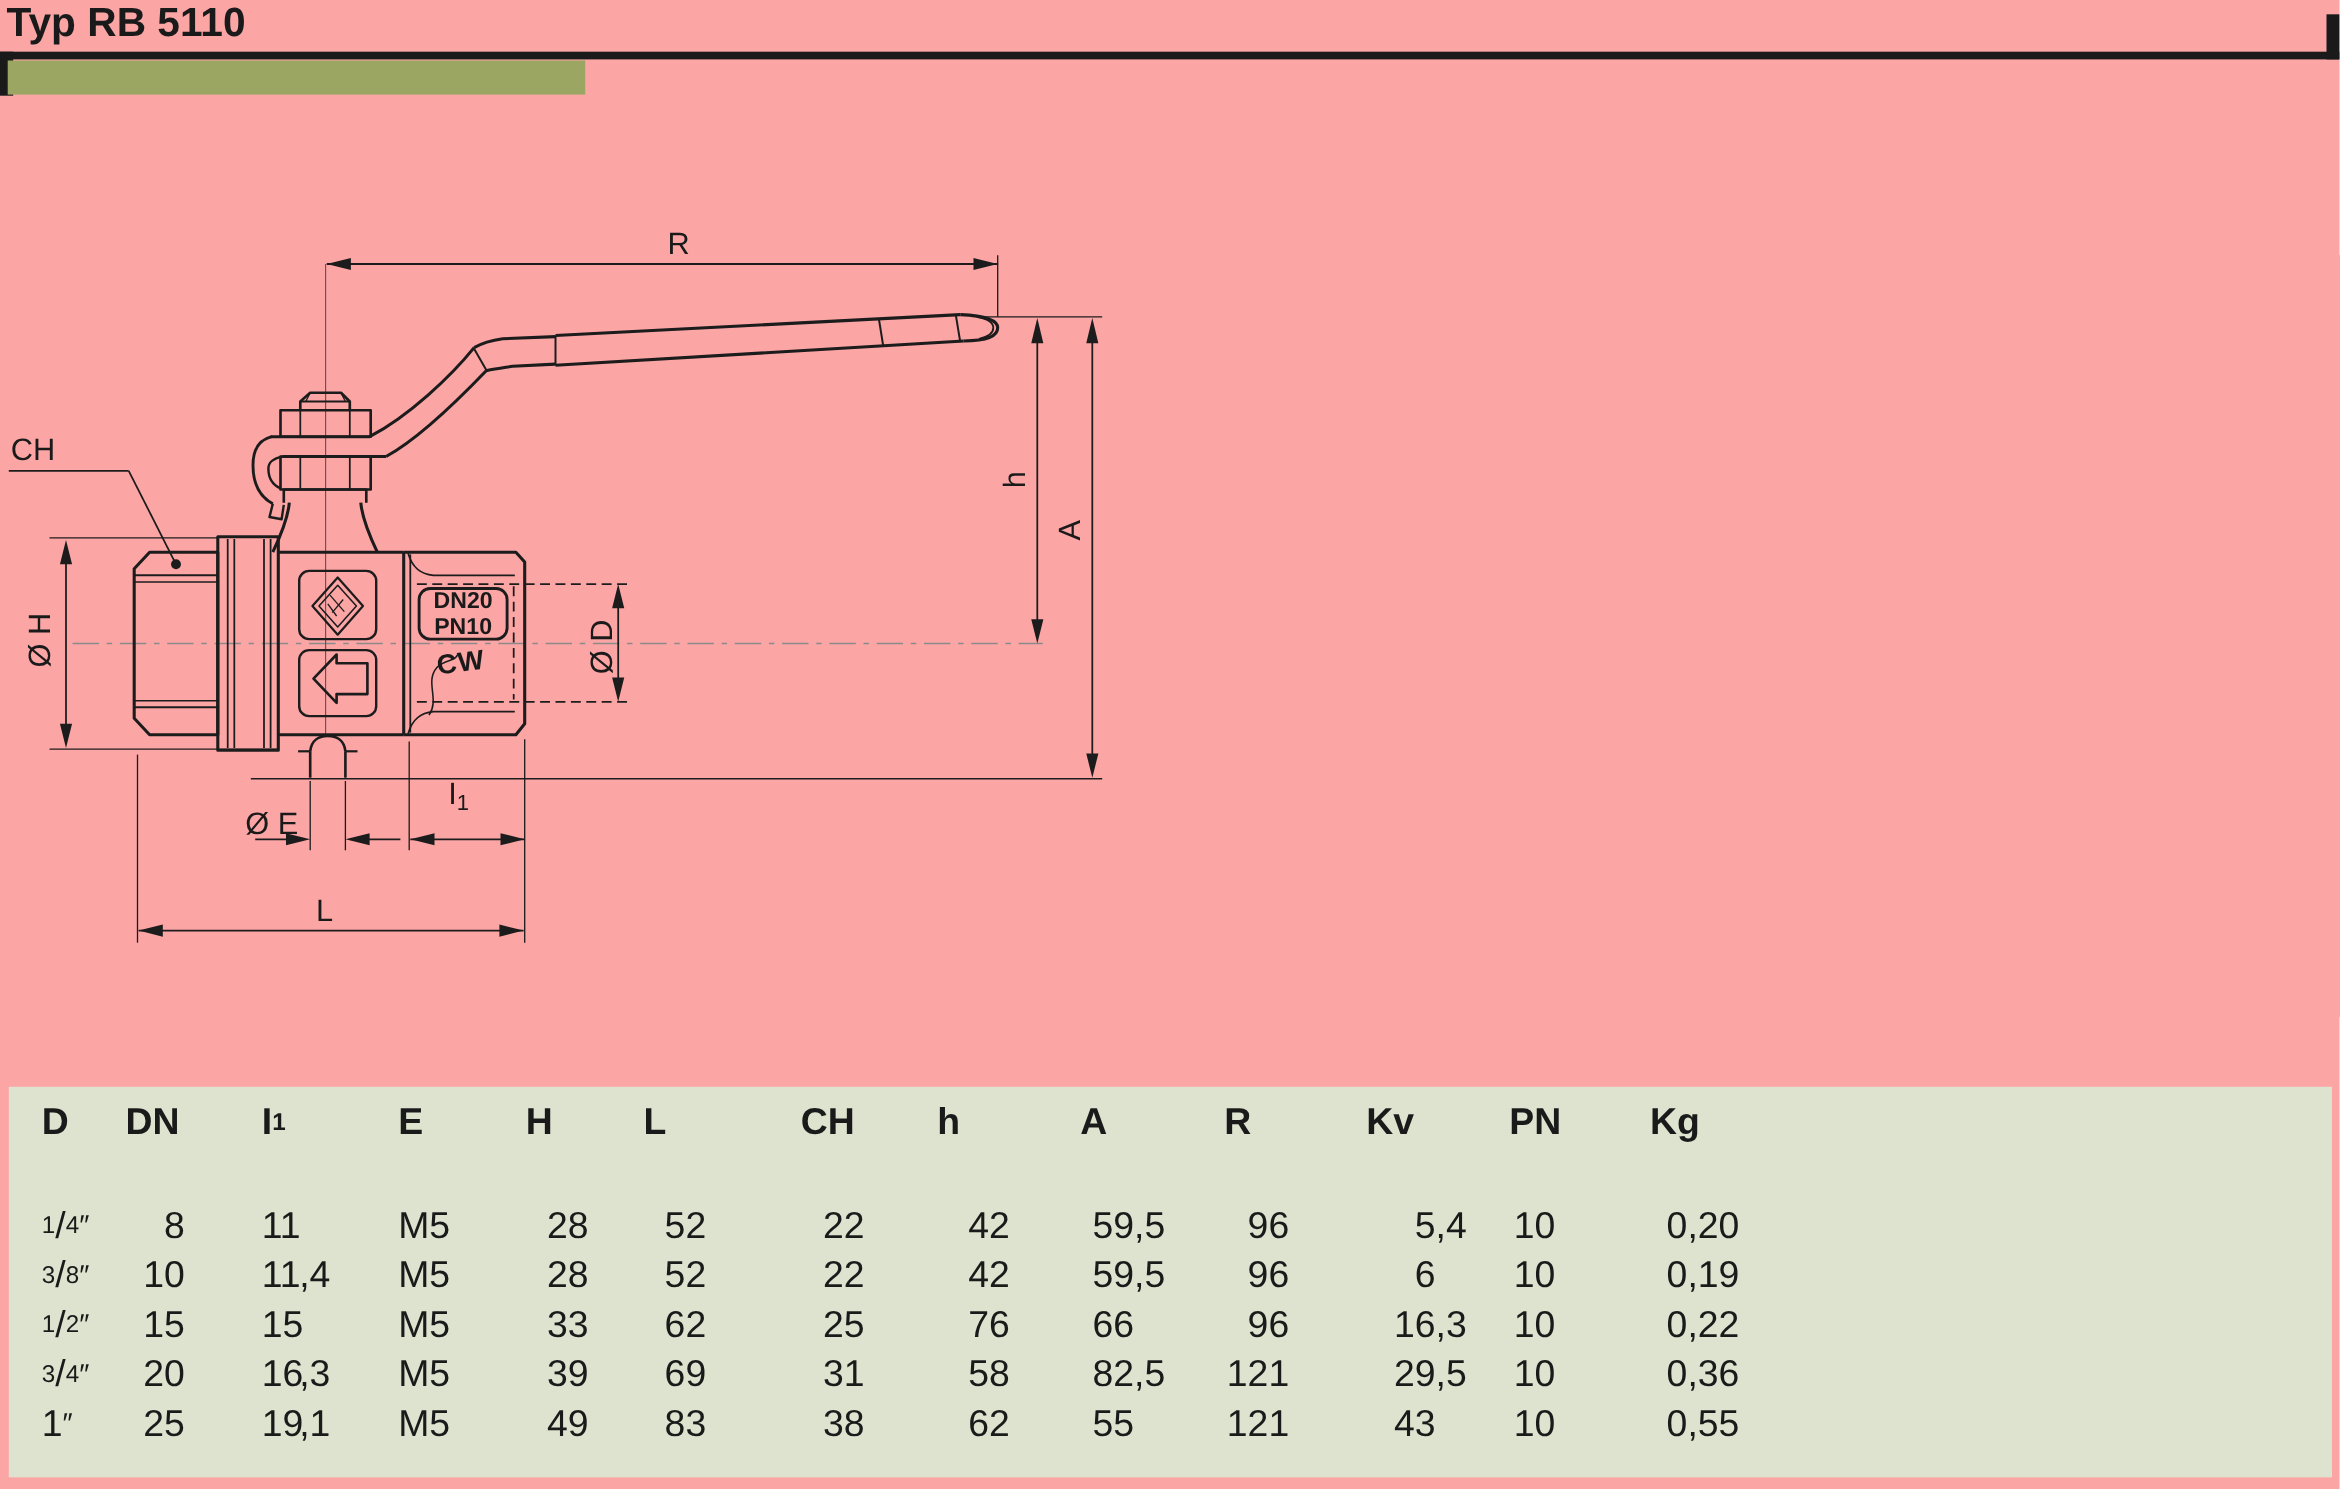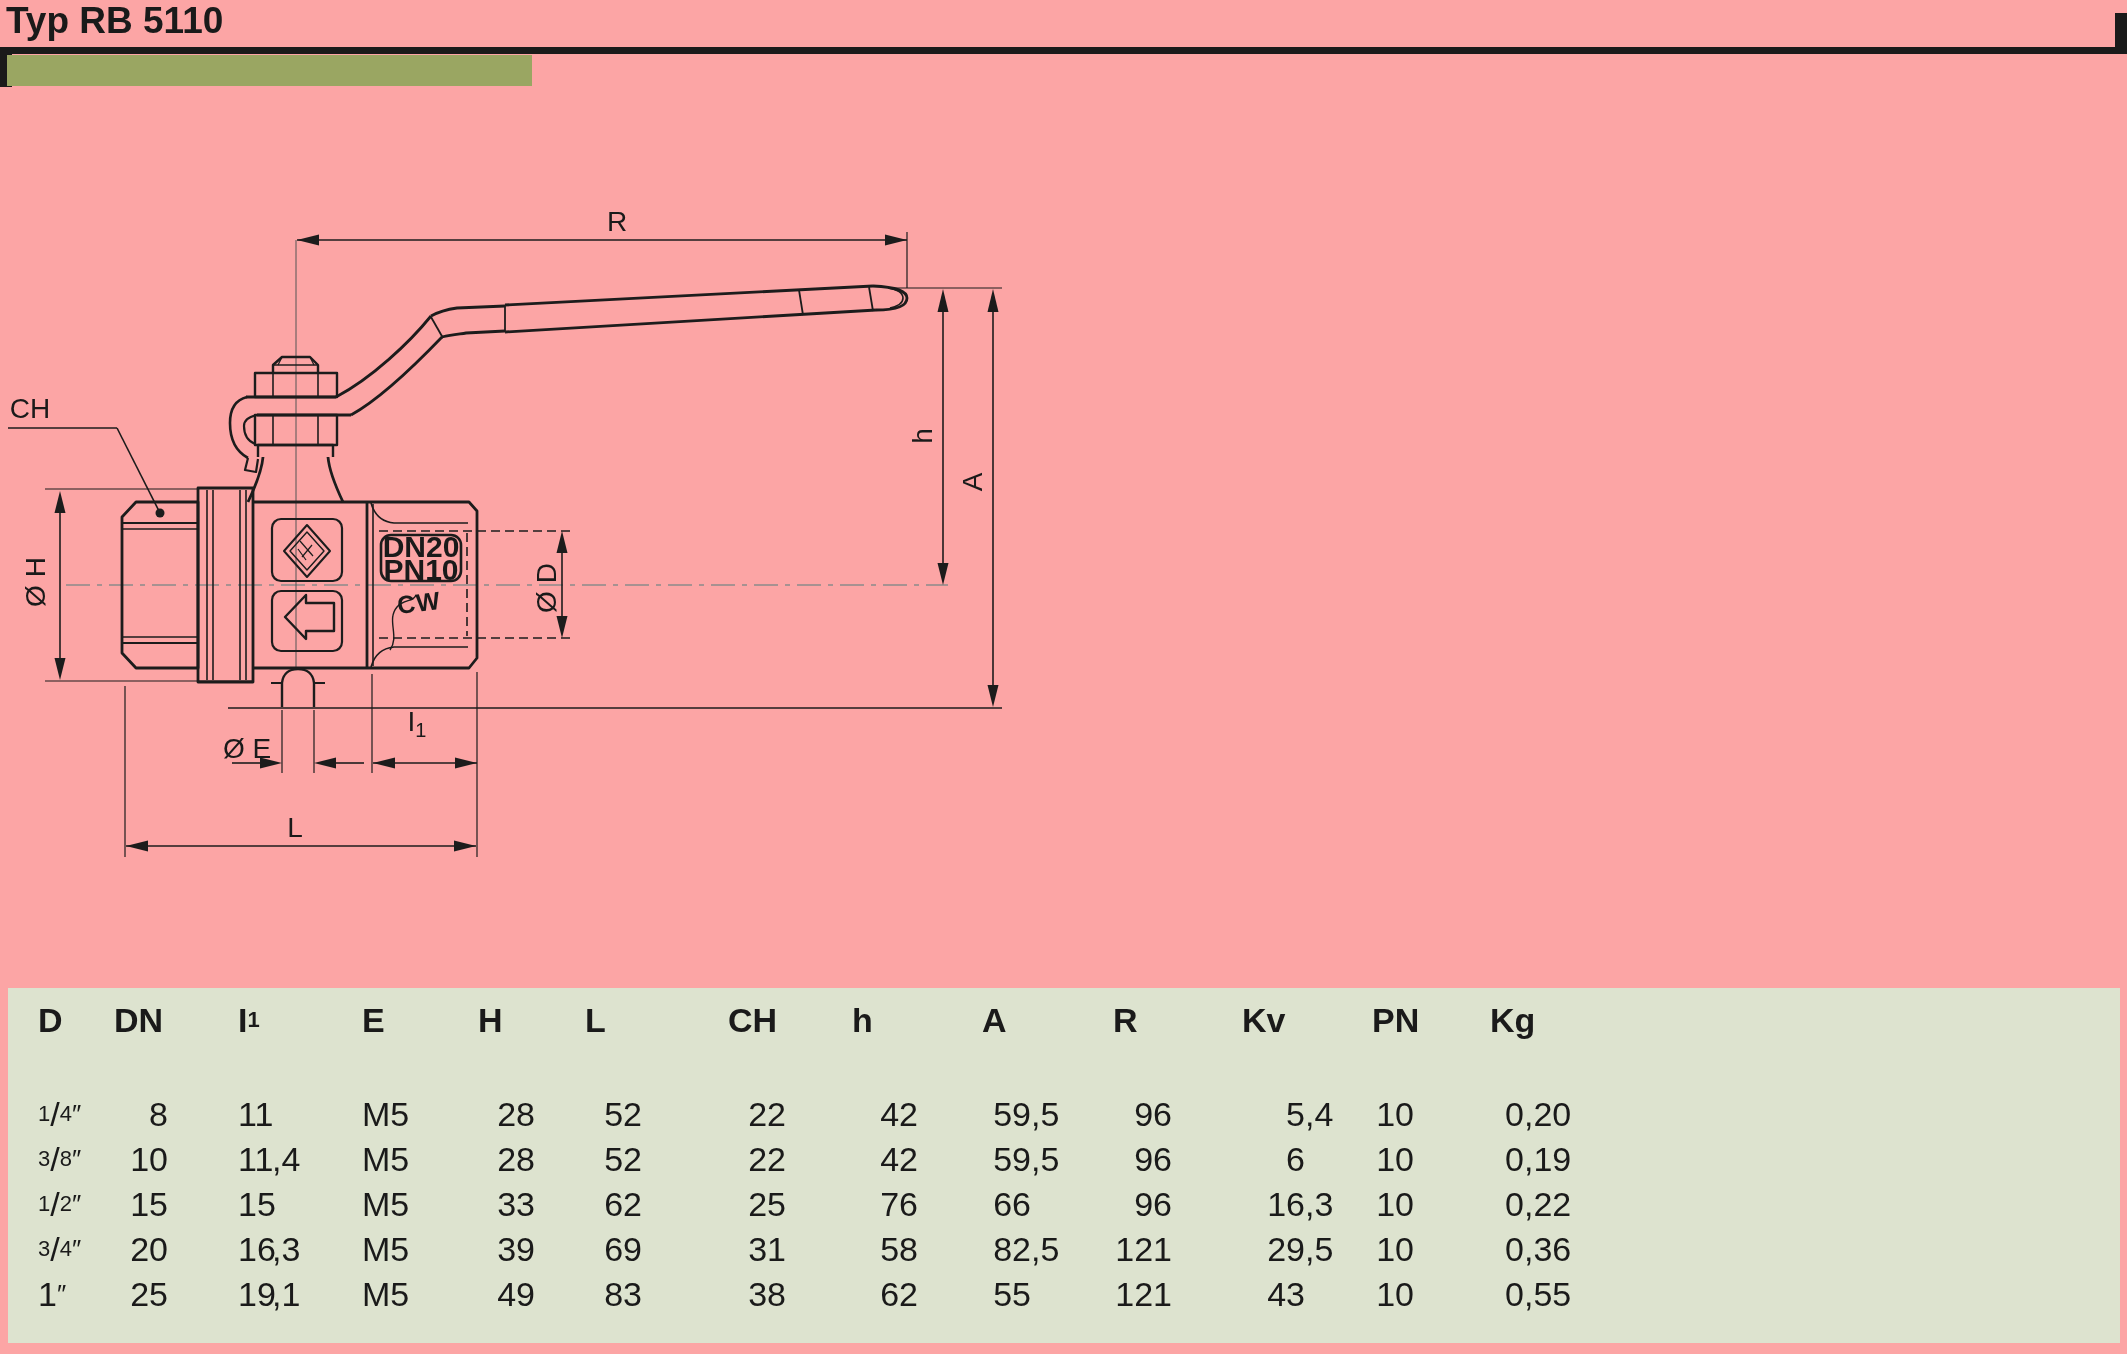"DN20" .plaque-text { font-size: 30px -> 21px }
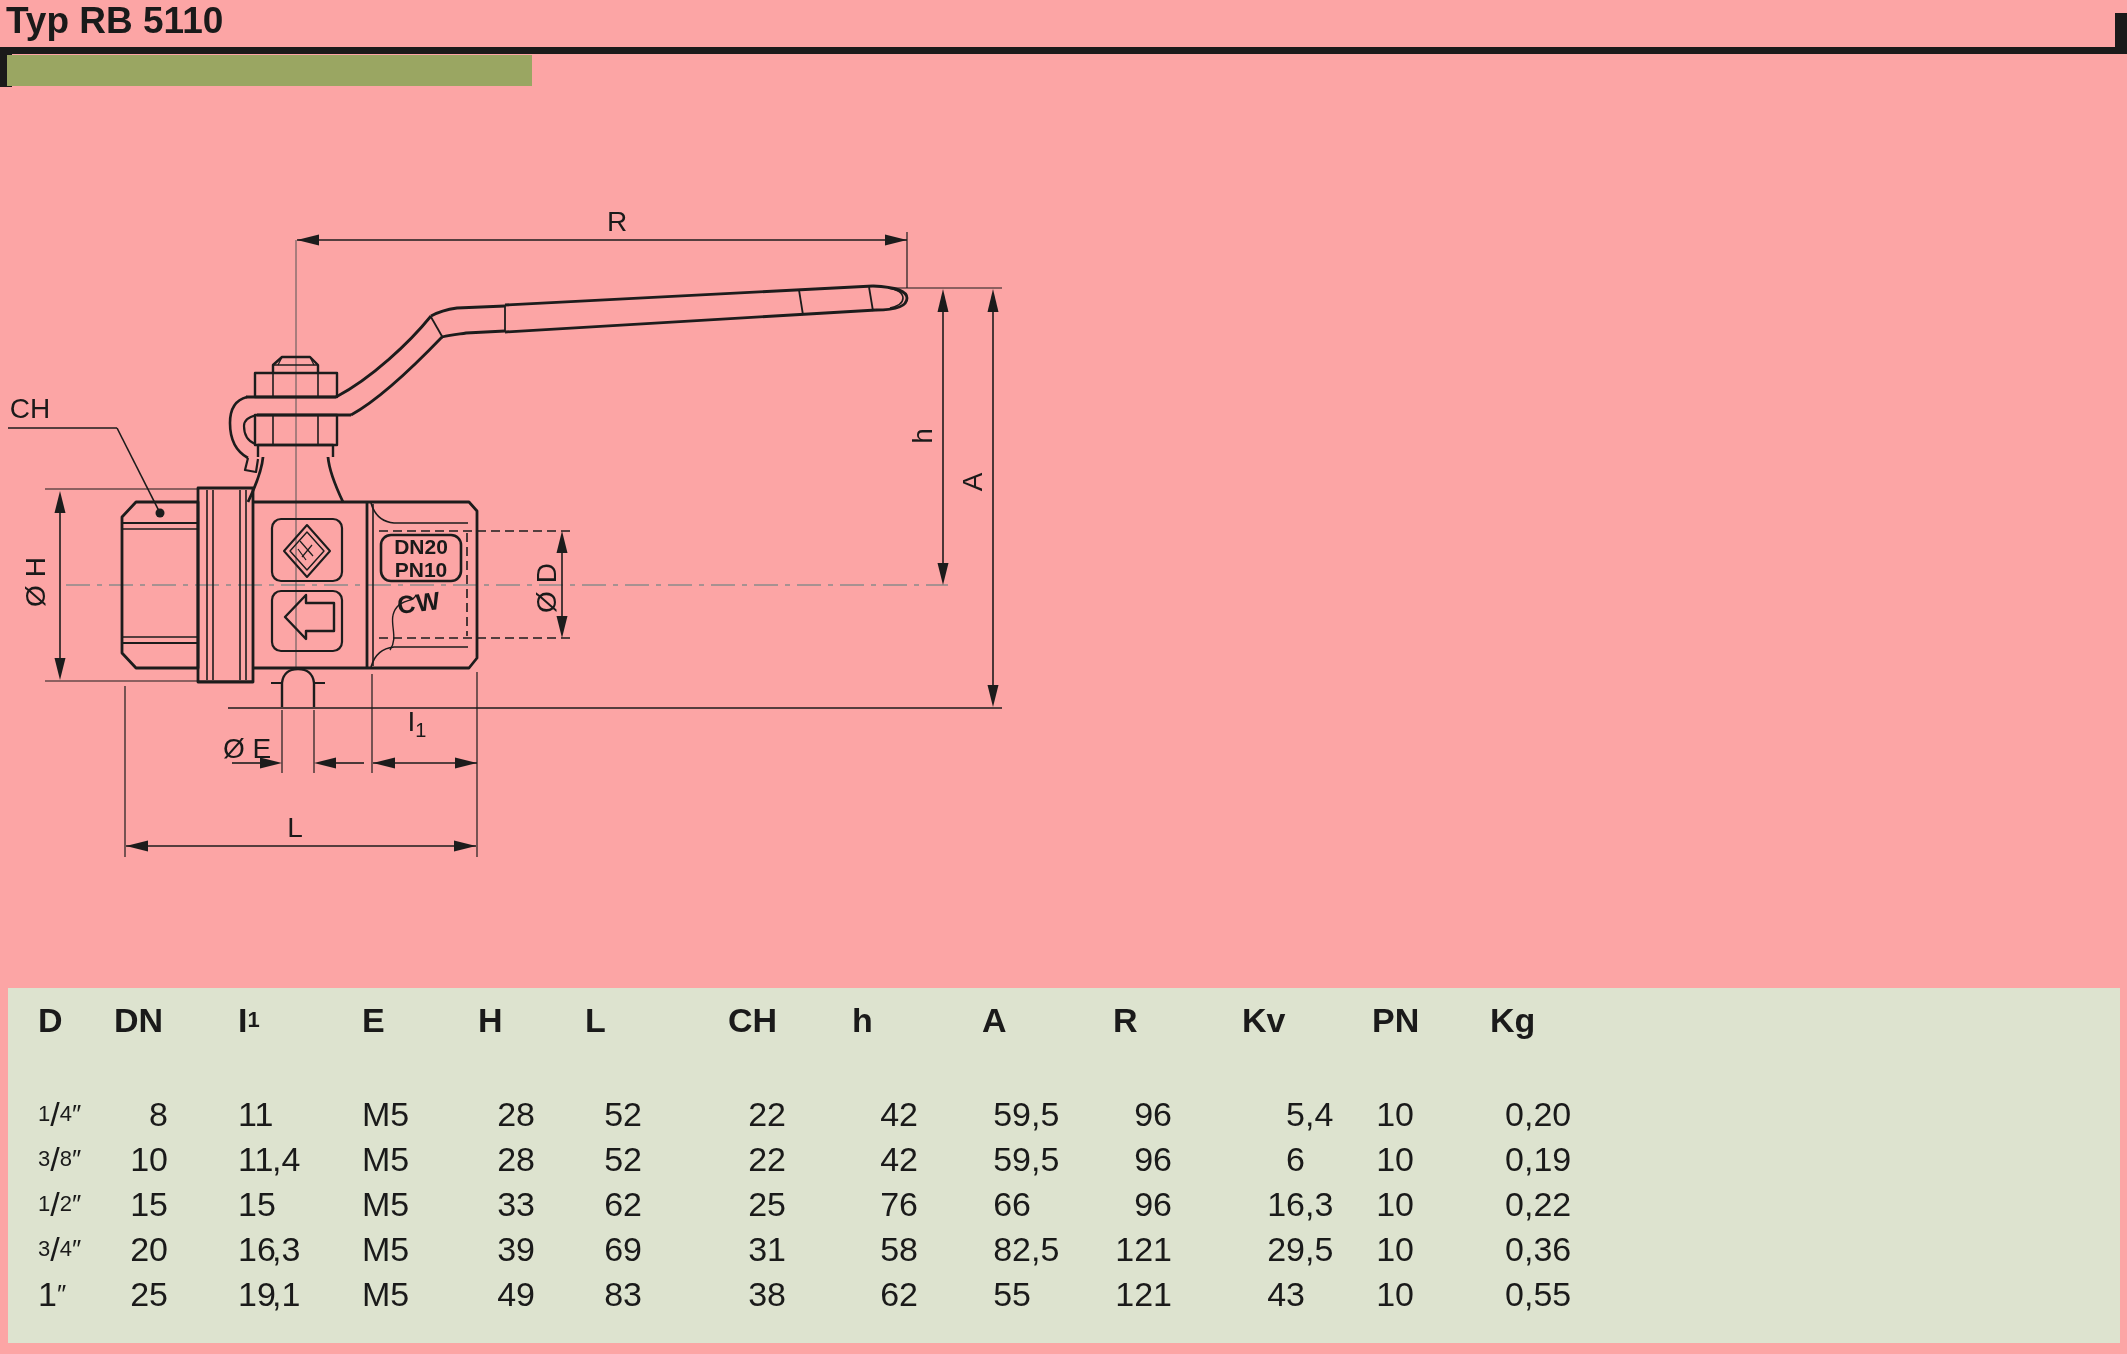"Kg" .c12 { margin-left: none -> 10px }
